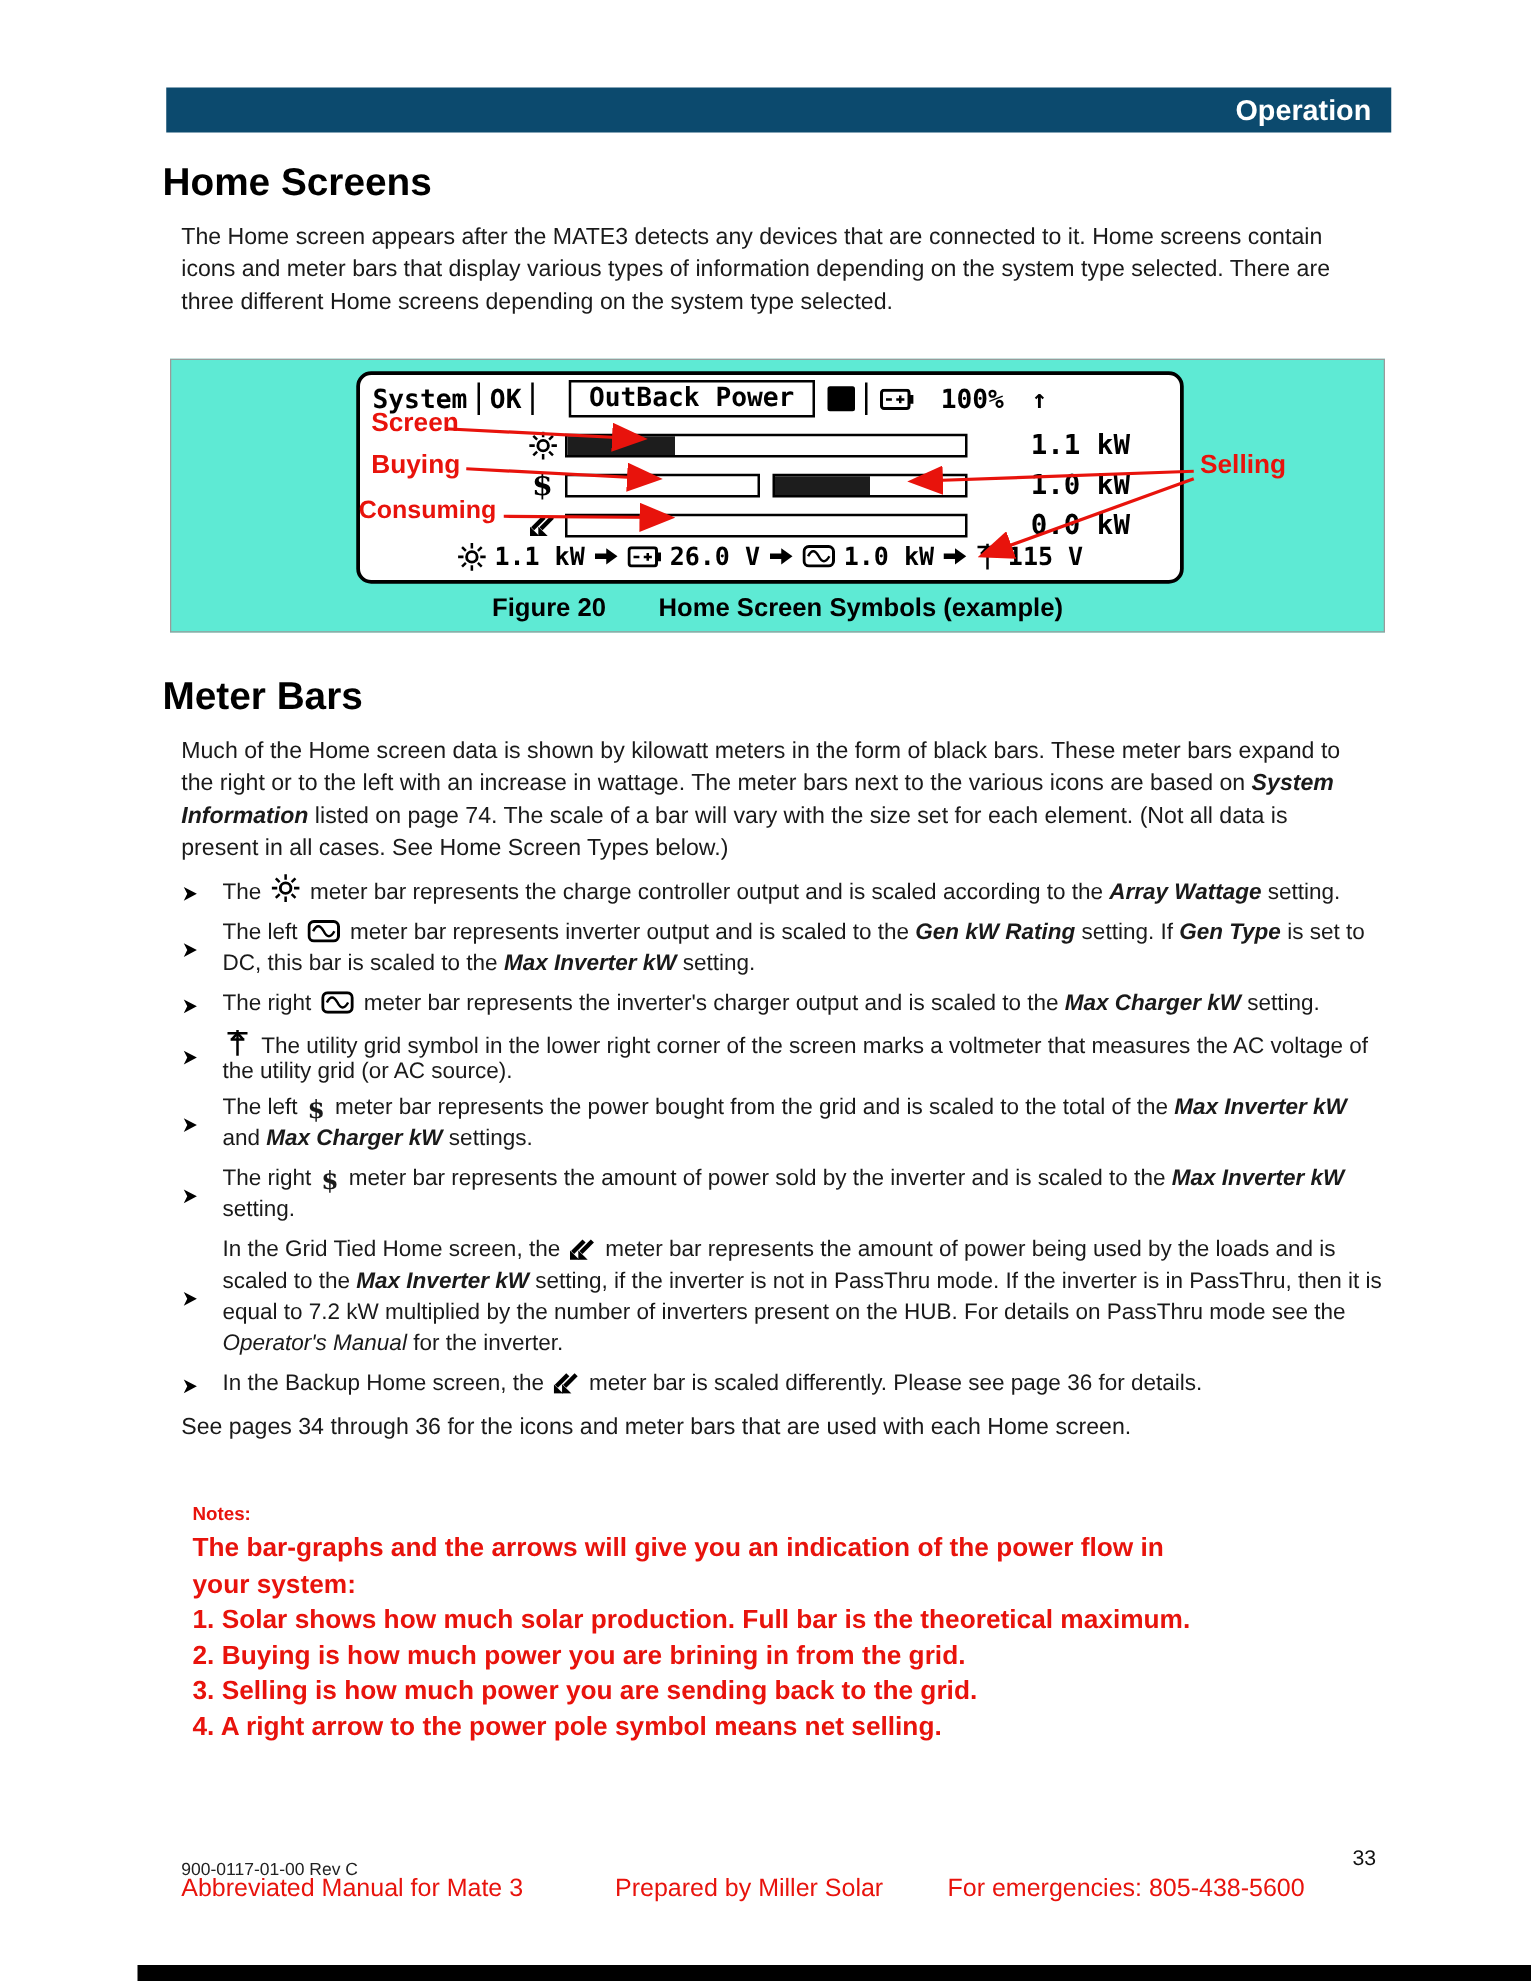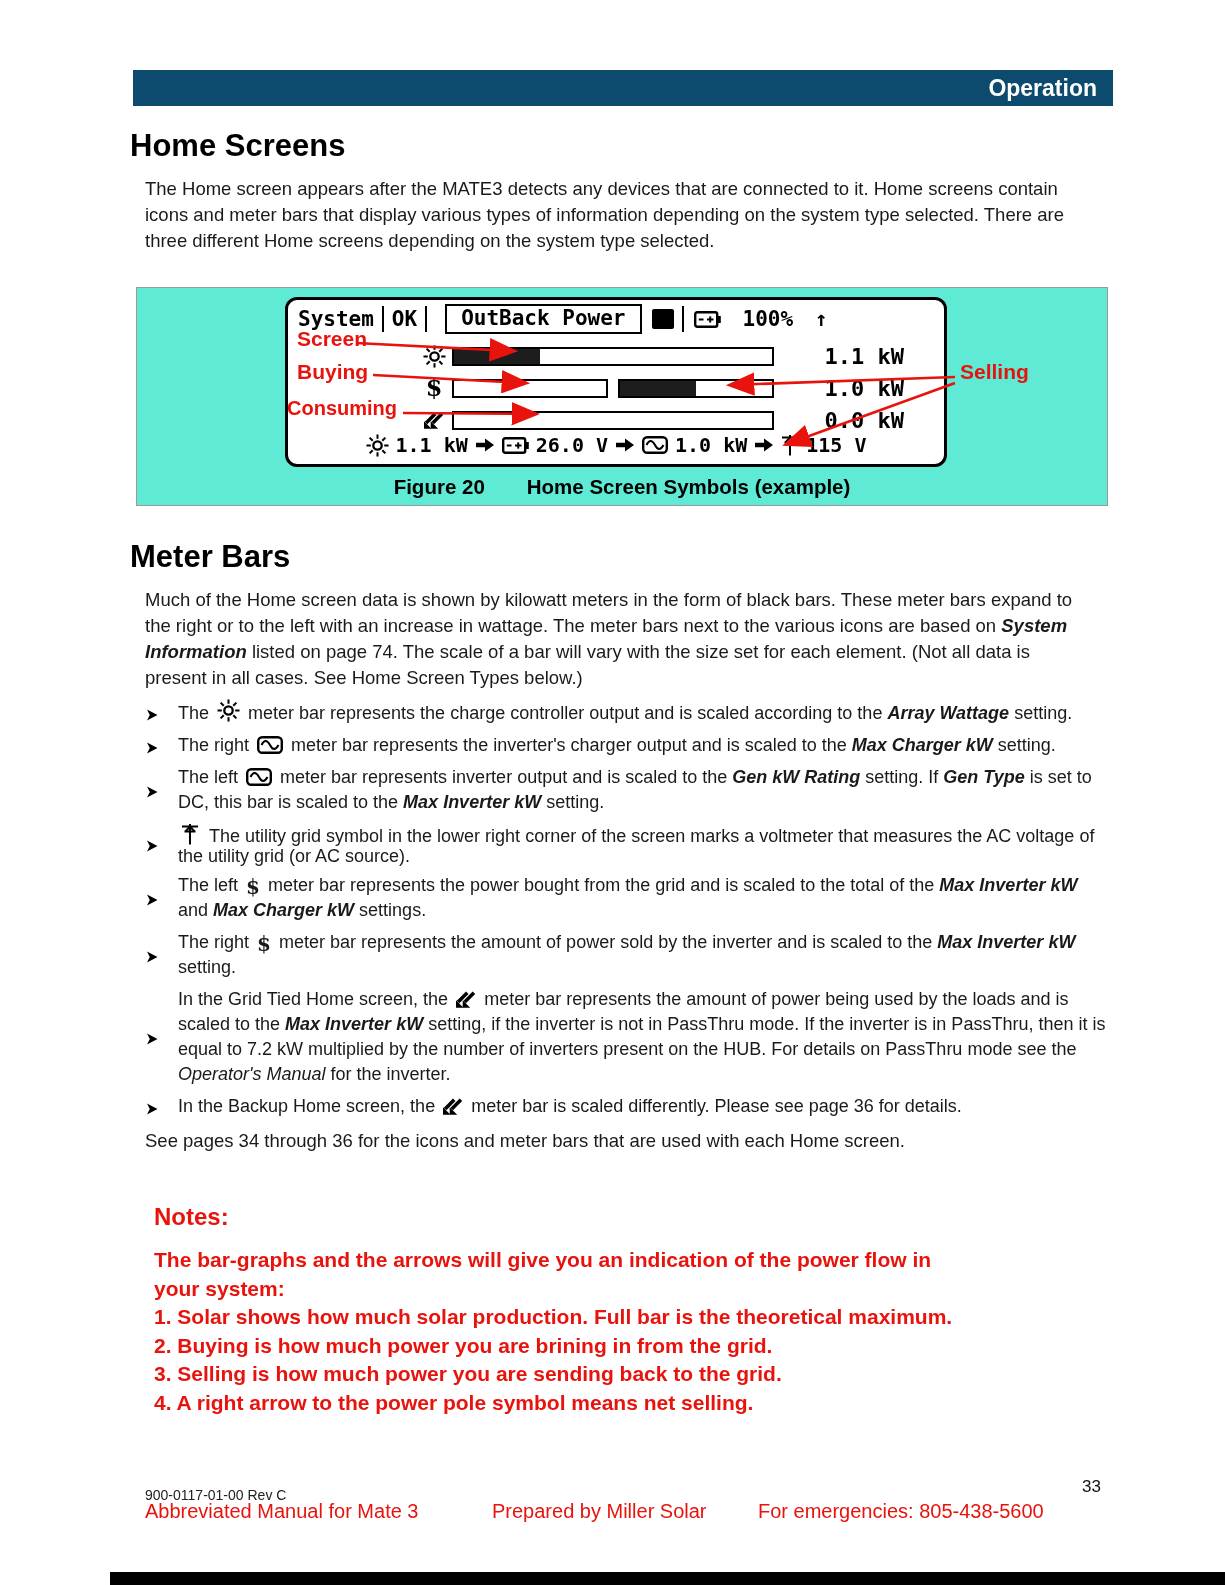"OutBack Power" .brand-box { margin-left: 10px -> 20px }
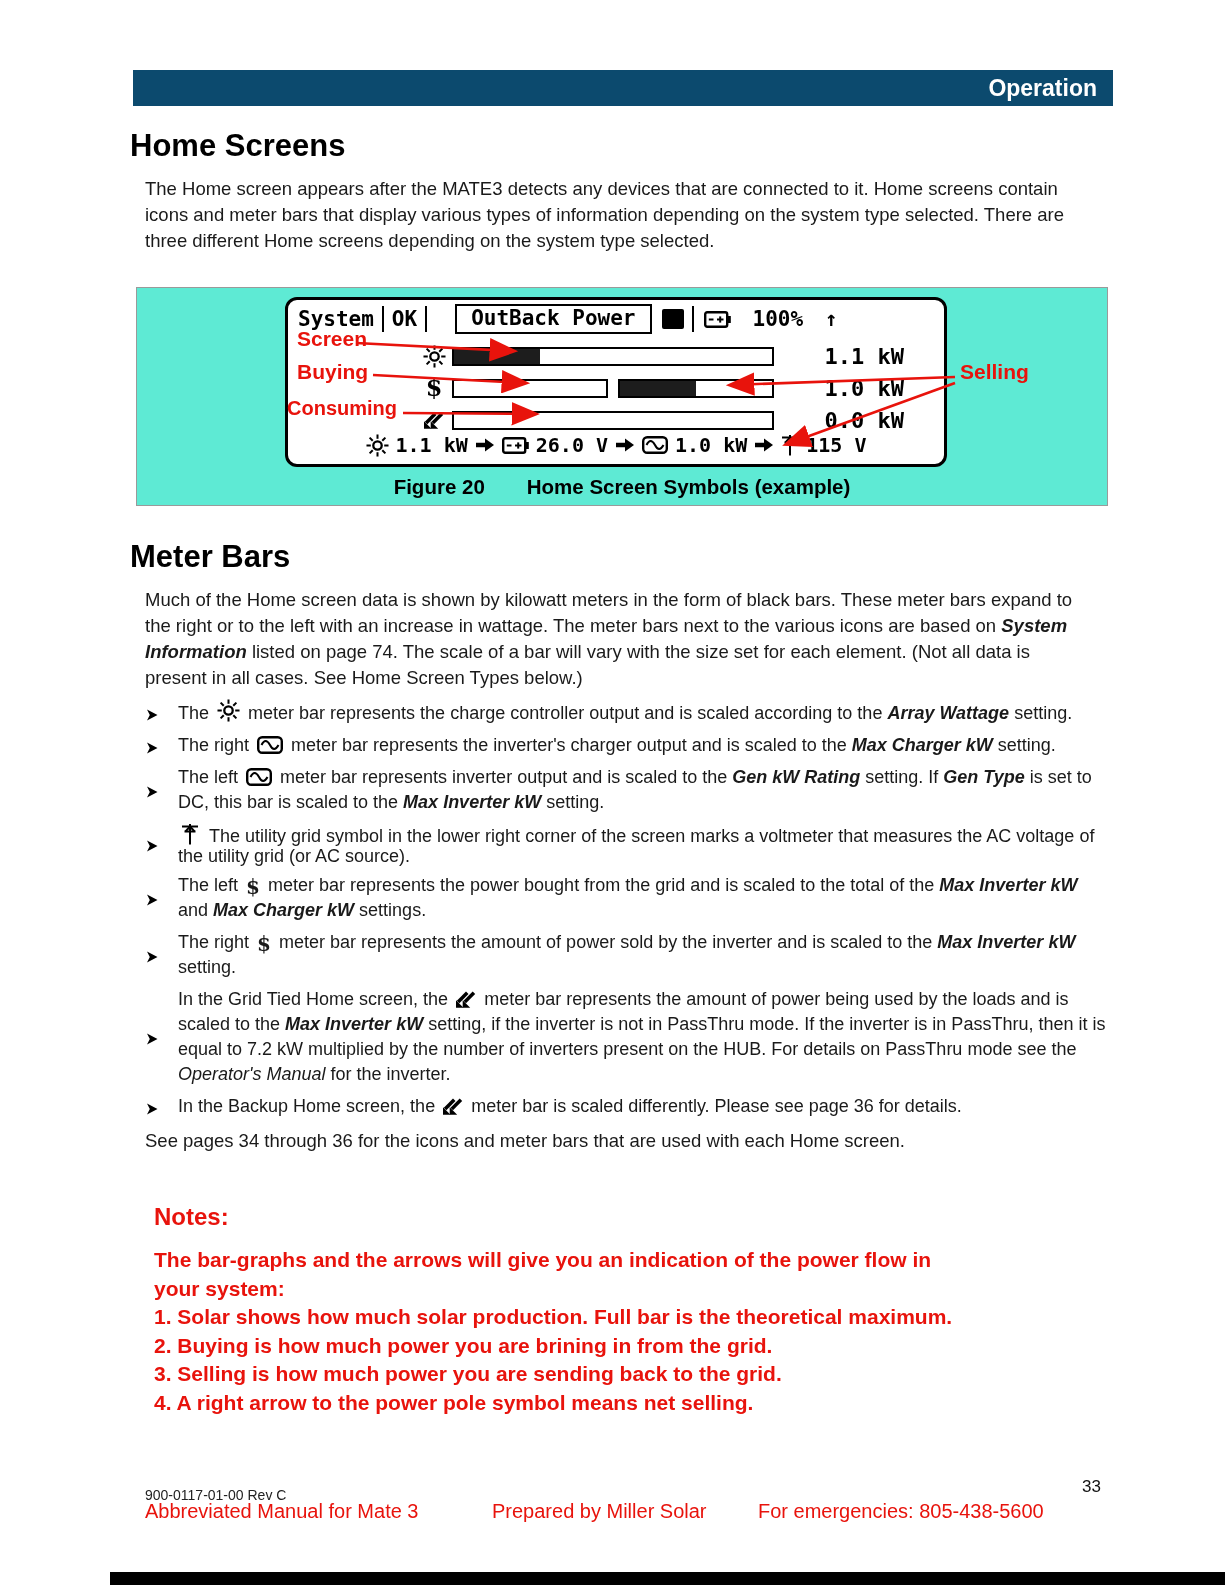"The right meter bar represents" div.bullet { order: before "The left meter bar represents" -> after "The left meter bar represents" }
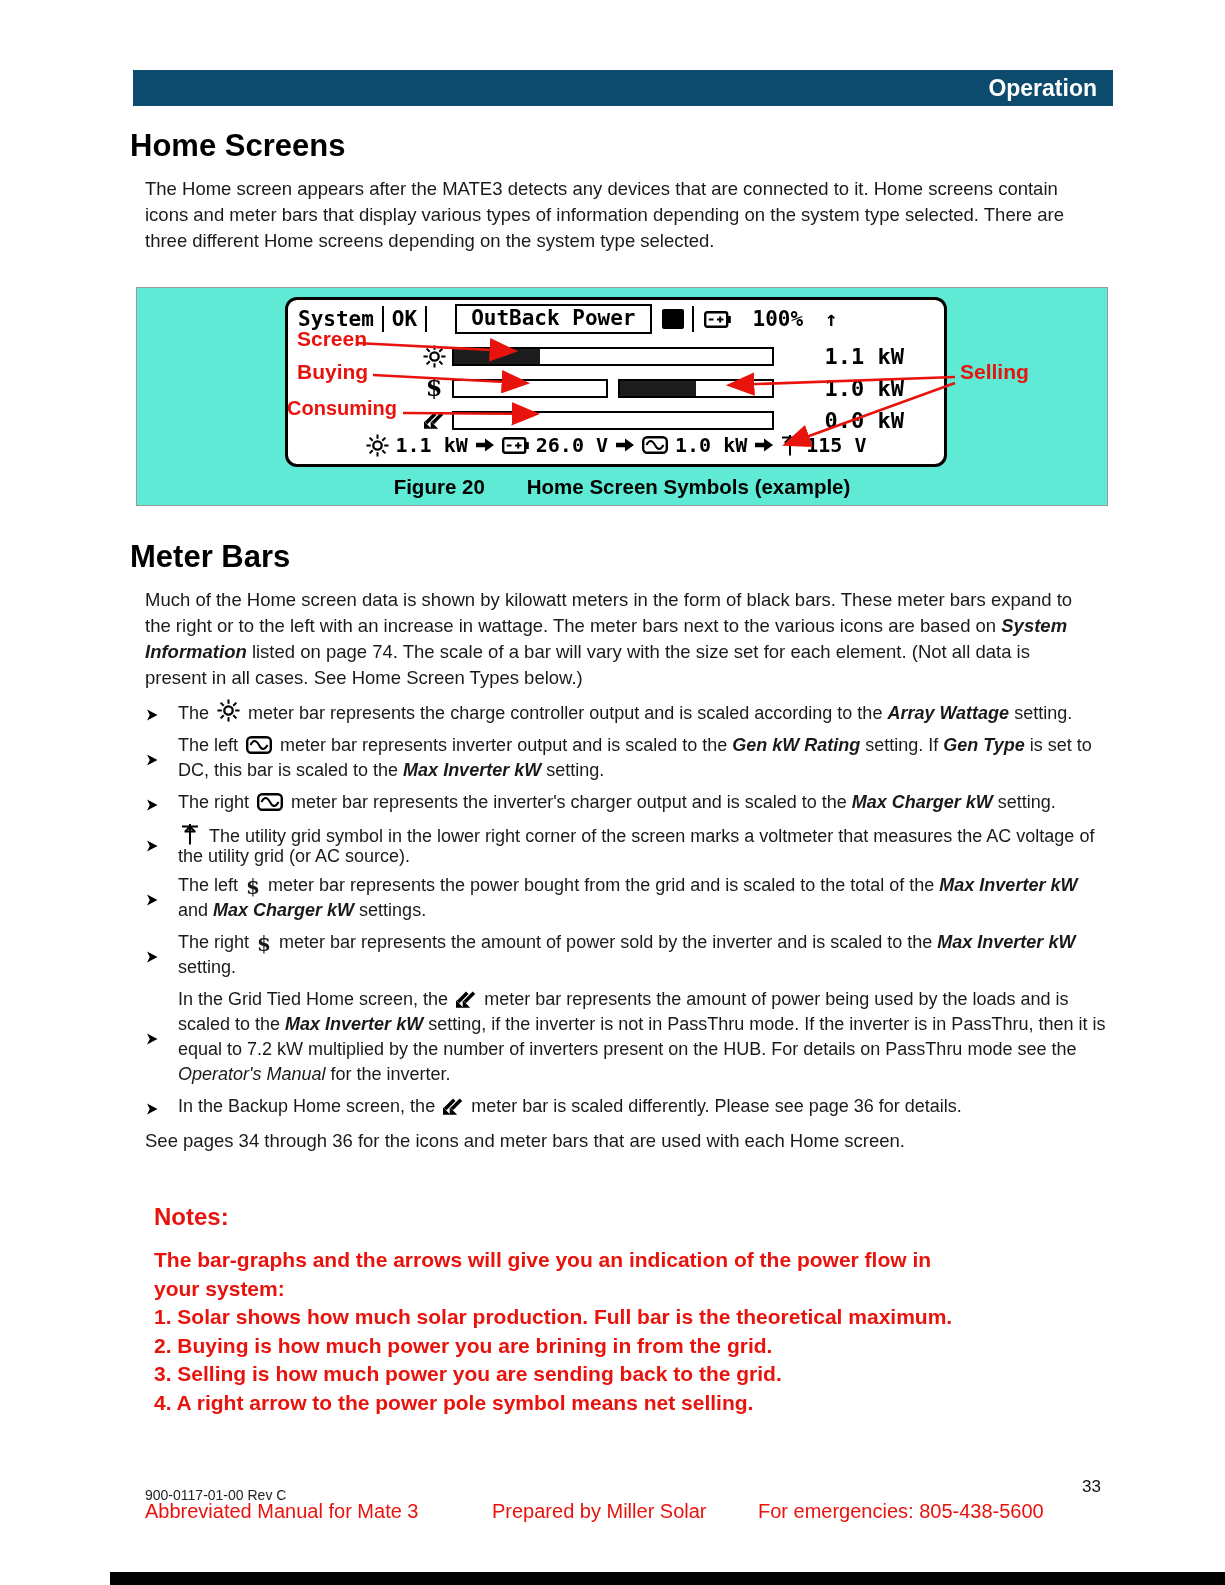"Notes:" .notes-title { font-size: 24px -> 15px; margin-bottom: 15px -> 5px }
